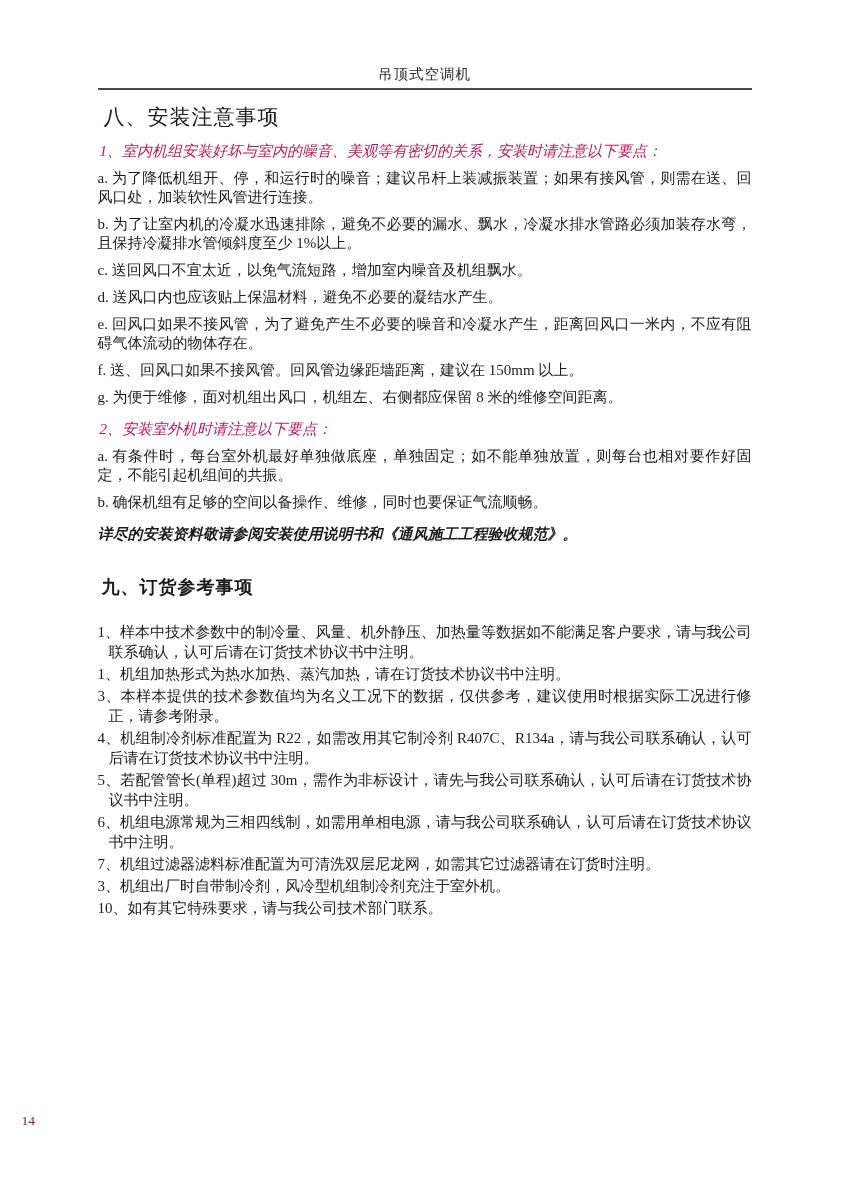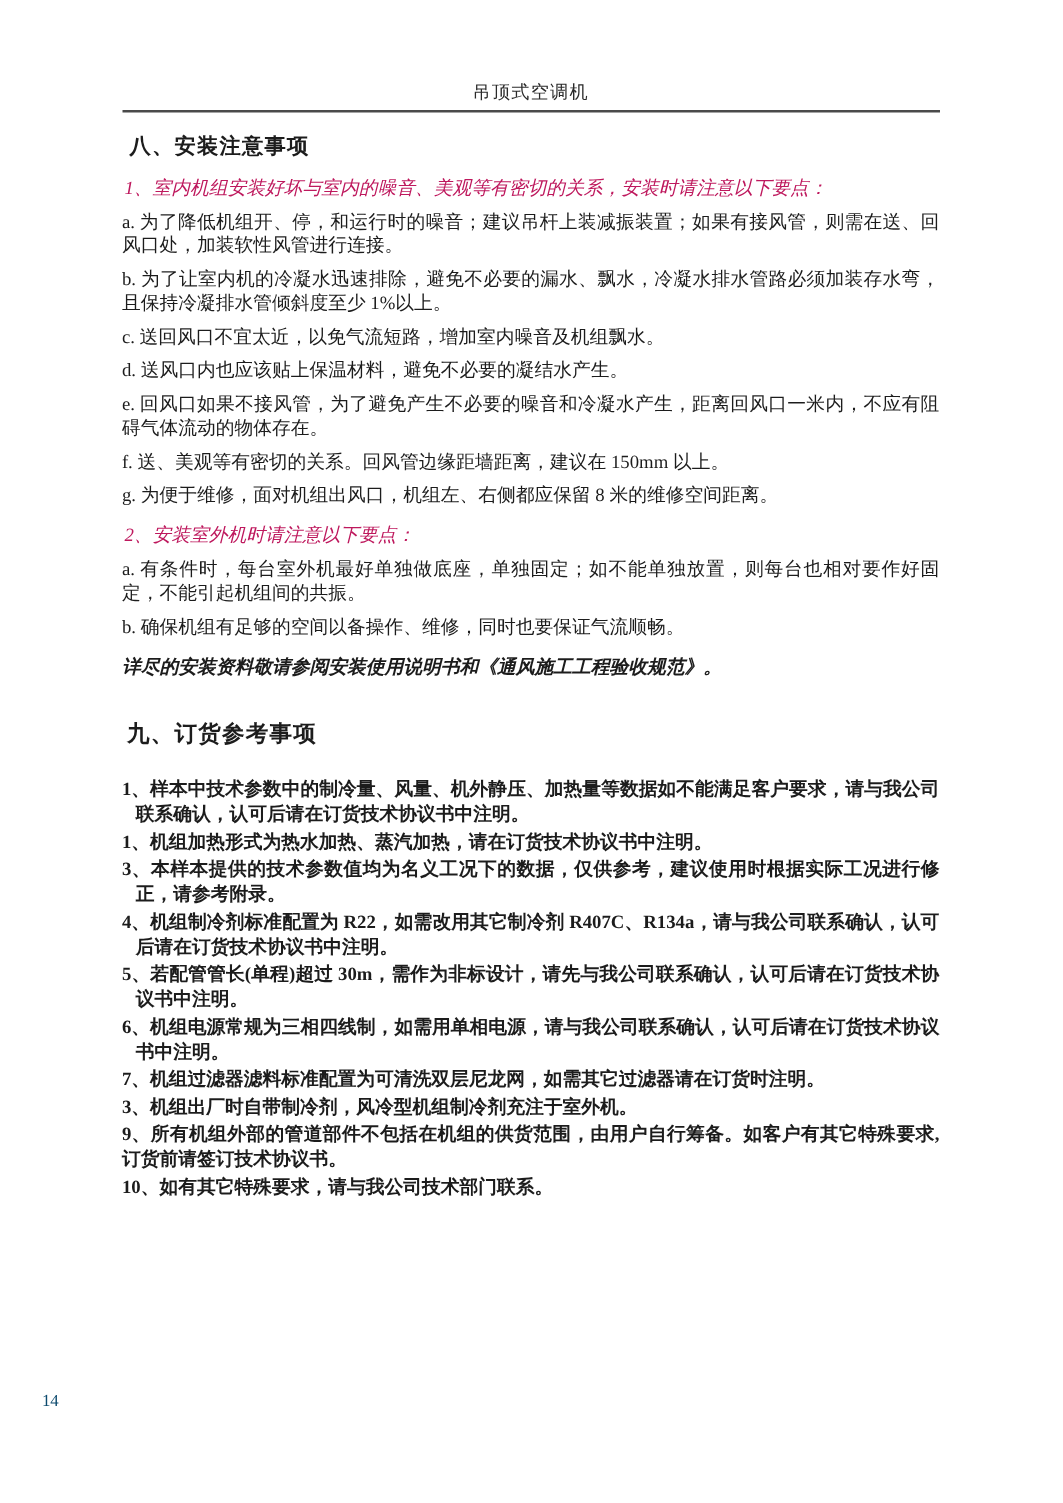"八、安装注意事项" .sec8-heading { font-size: 17px -> 21px; font-weight: bold -> normal }
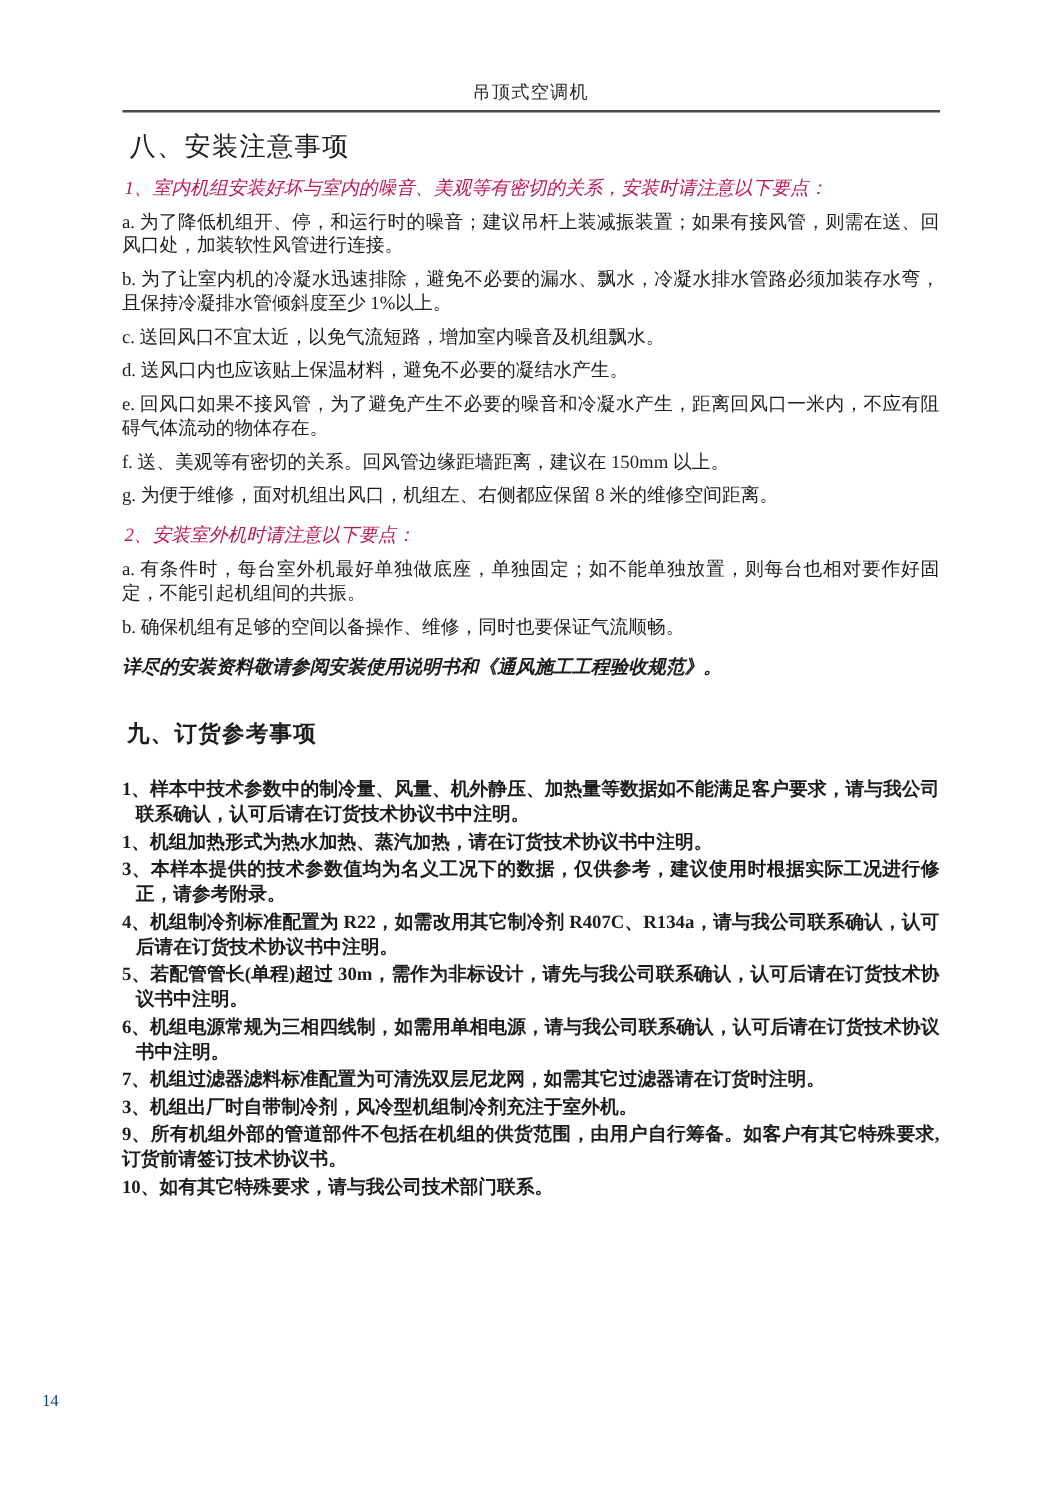"f. 送、美观等有密切的关系。回风管边缘距墙距离，建议在 150mm 以上。" div.para { text: 美观等有密切的关系 -> 回风口如果不接风管 }
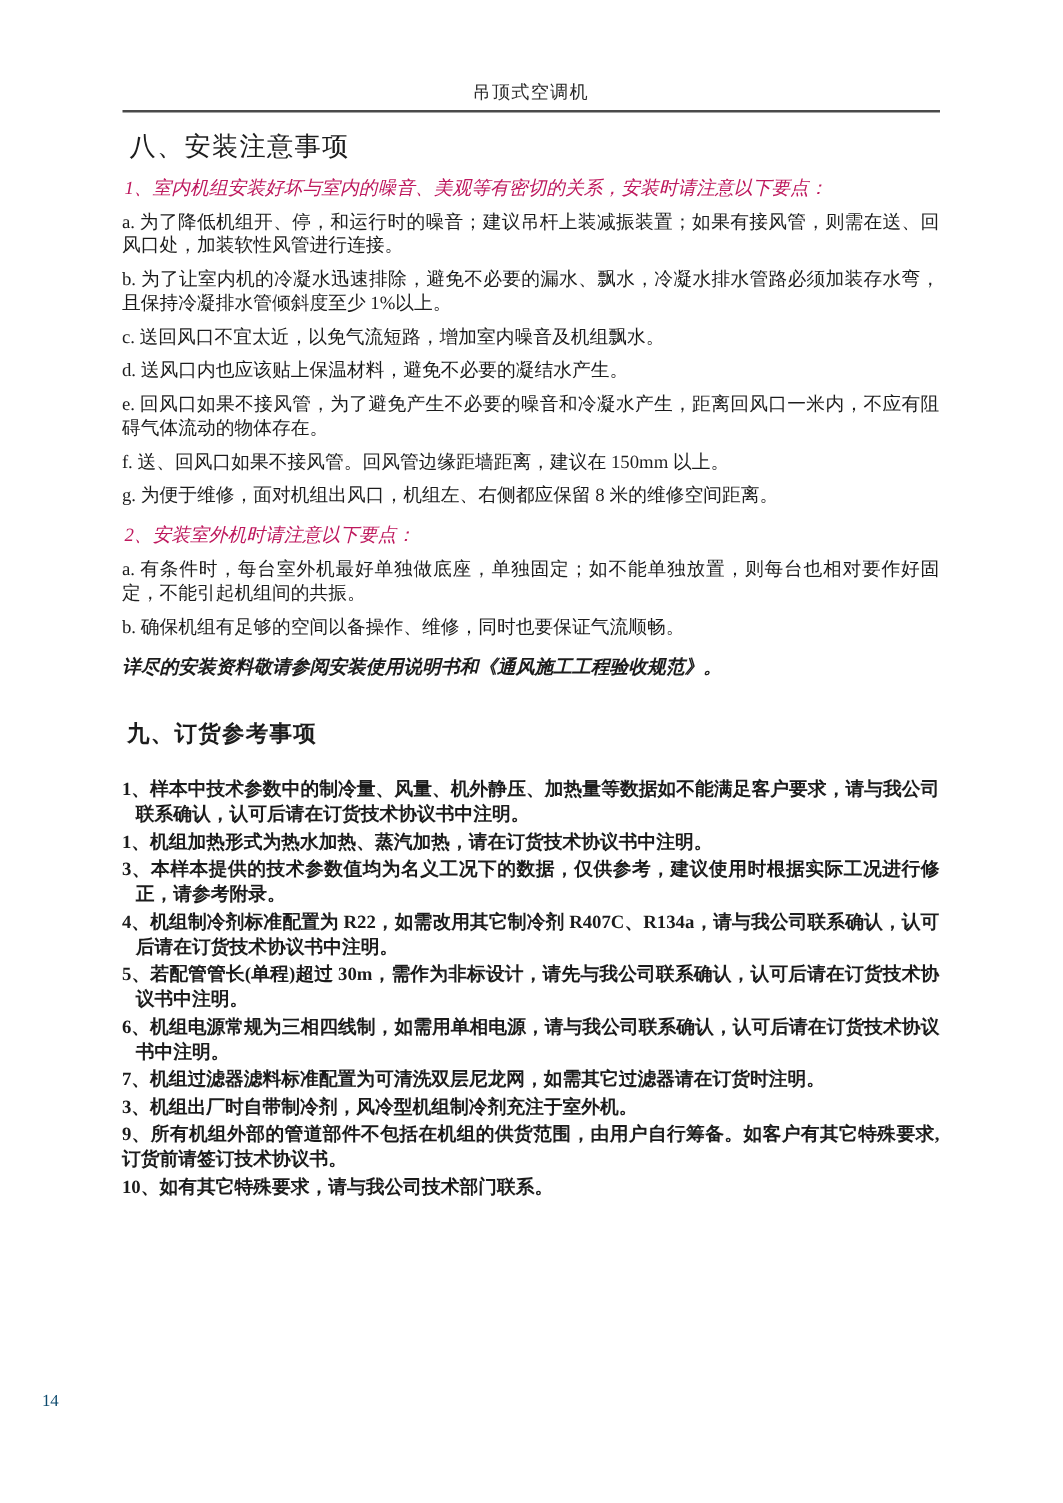"1、样本中技术参数中的制冷量、风量、机外静压、加热量等数据如不能满足客户要求，请" .ref-item { font-weight: bold -> none }
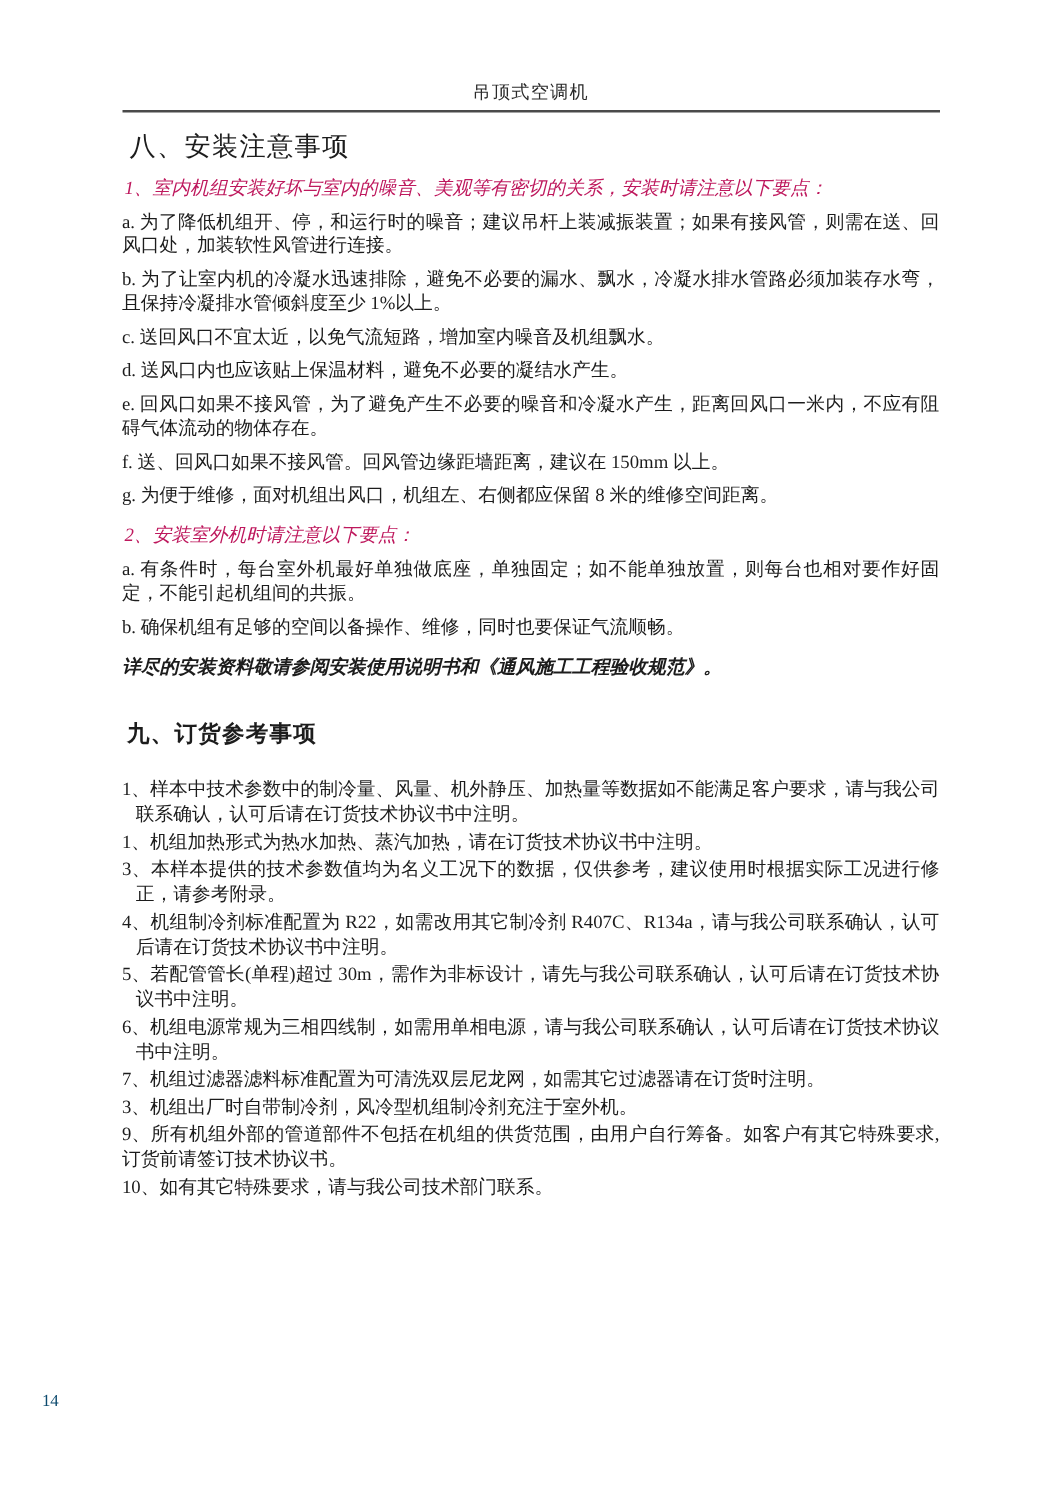"9、所有机组外部的管道部件不包括在机组的供货范围，由用户自行筹备。如客户有其它特" div.ref-item { html: <div>9、所有机组外部的管道部件不包括在机组的供货范围，由用户自行筹备。如客户有其它特殊要求,订货前请签订技术协议书。</div> -> none }
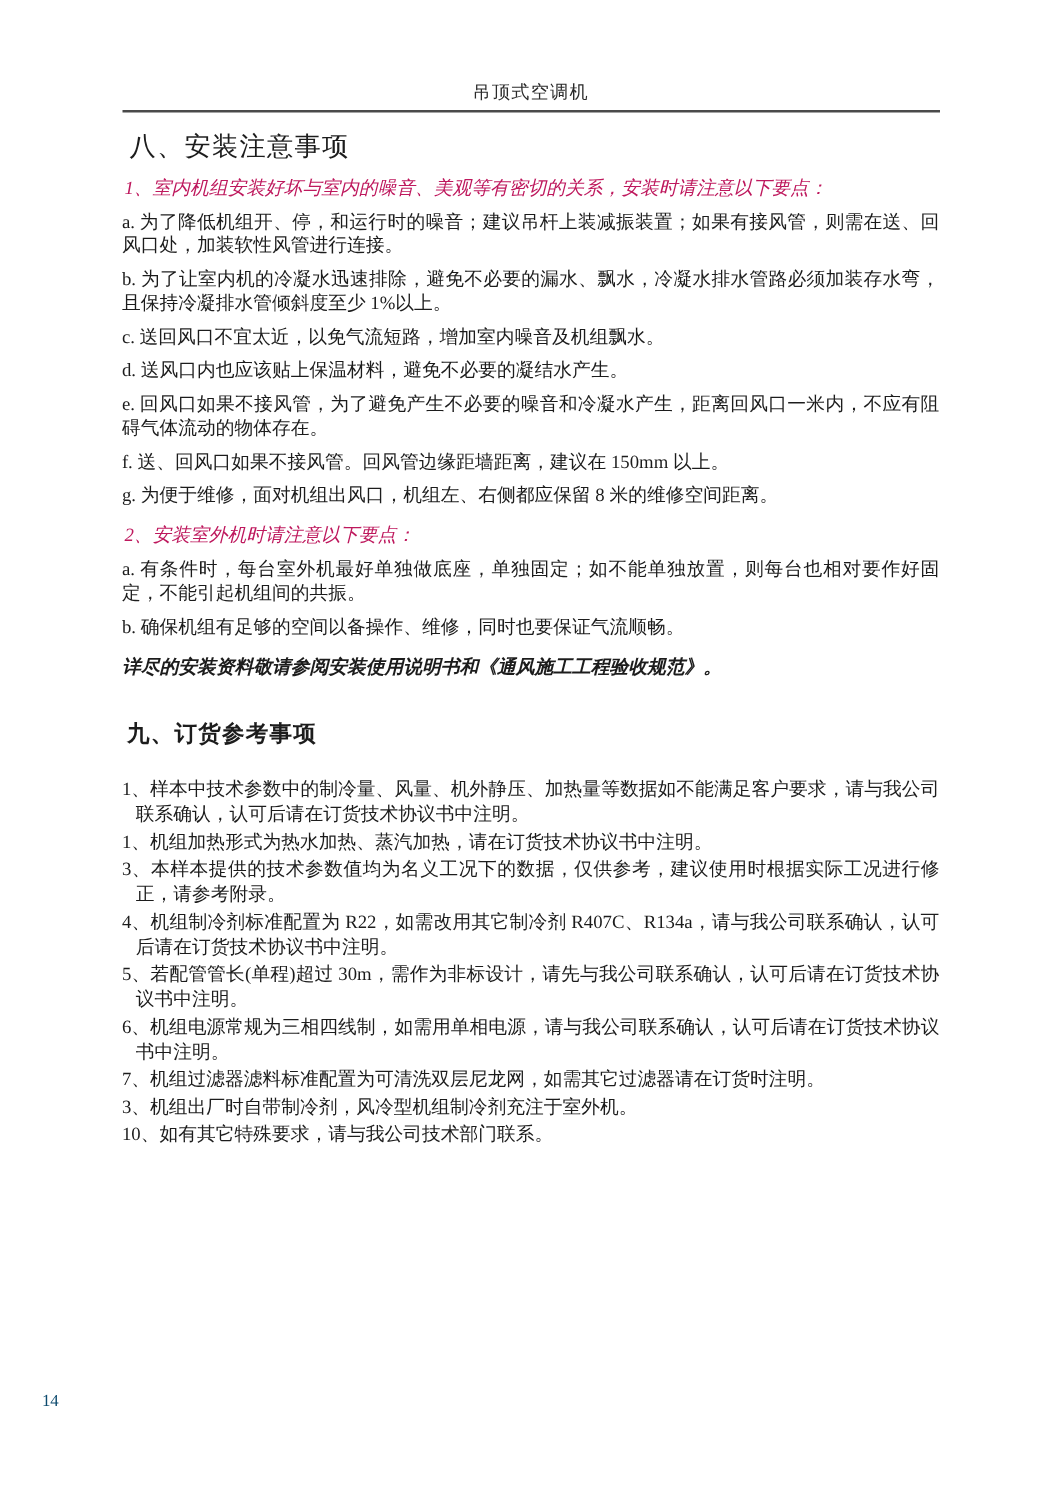"14" .page-number { color: #0c4a6e -> #7f1d1d; left: 12px -> 0 }
